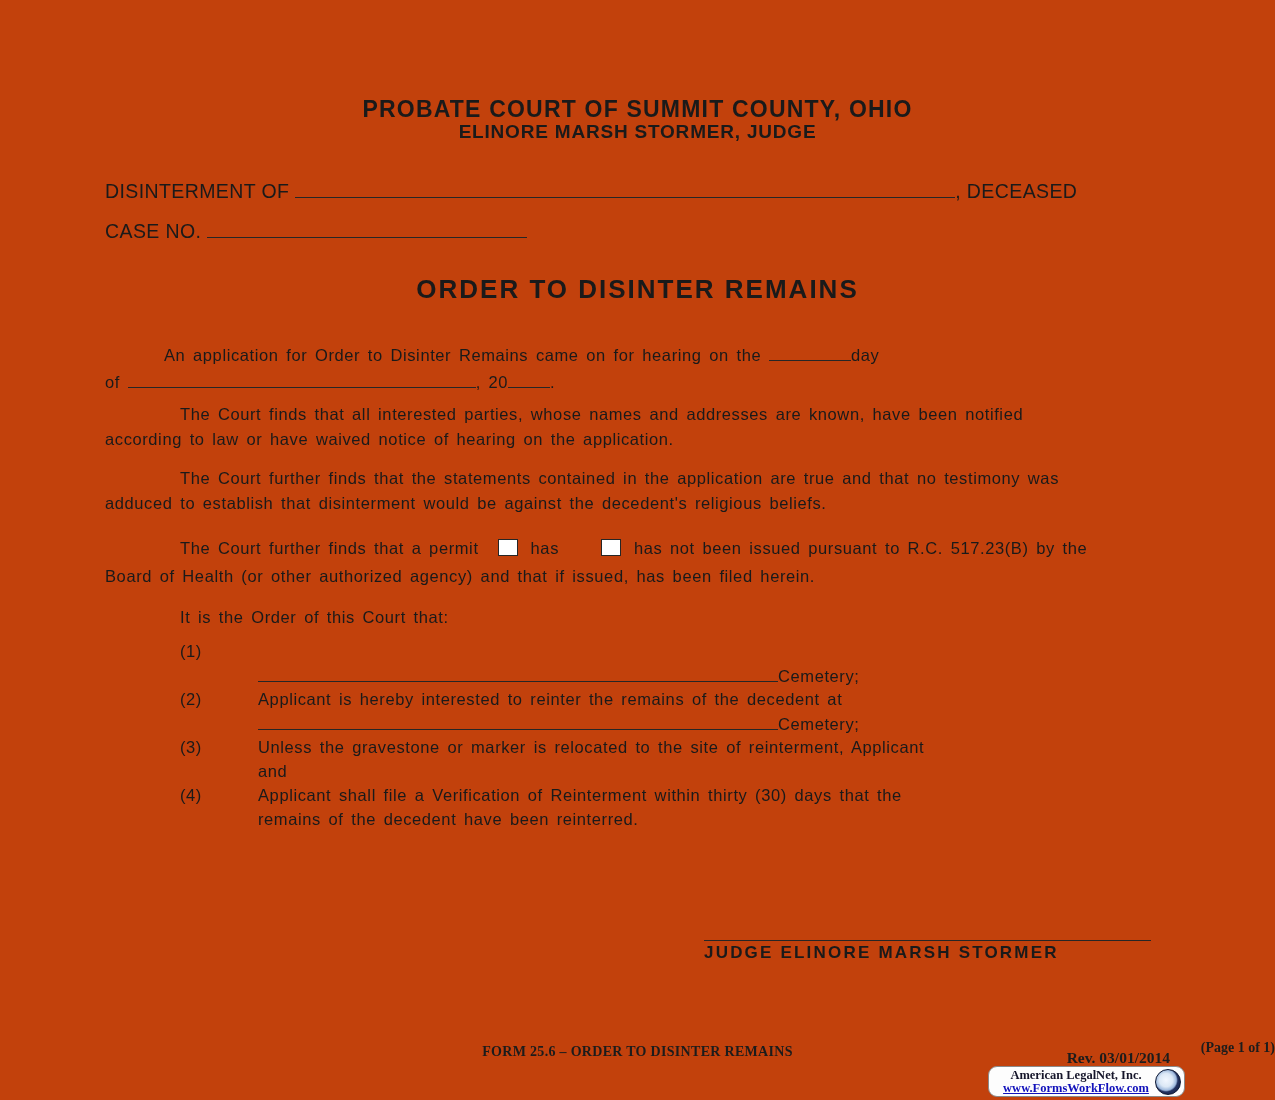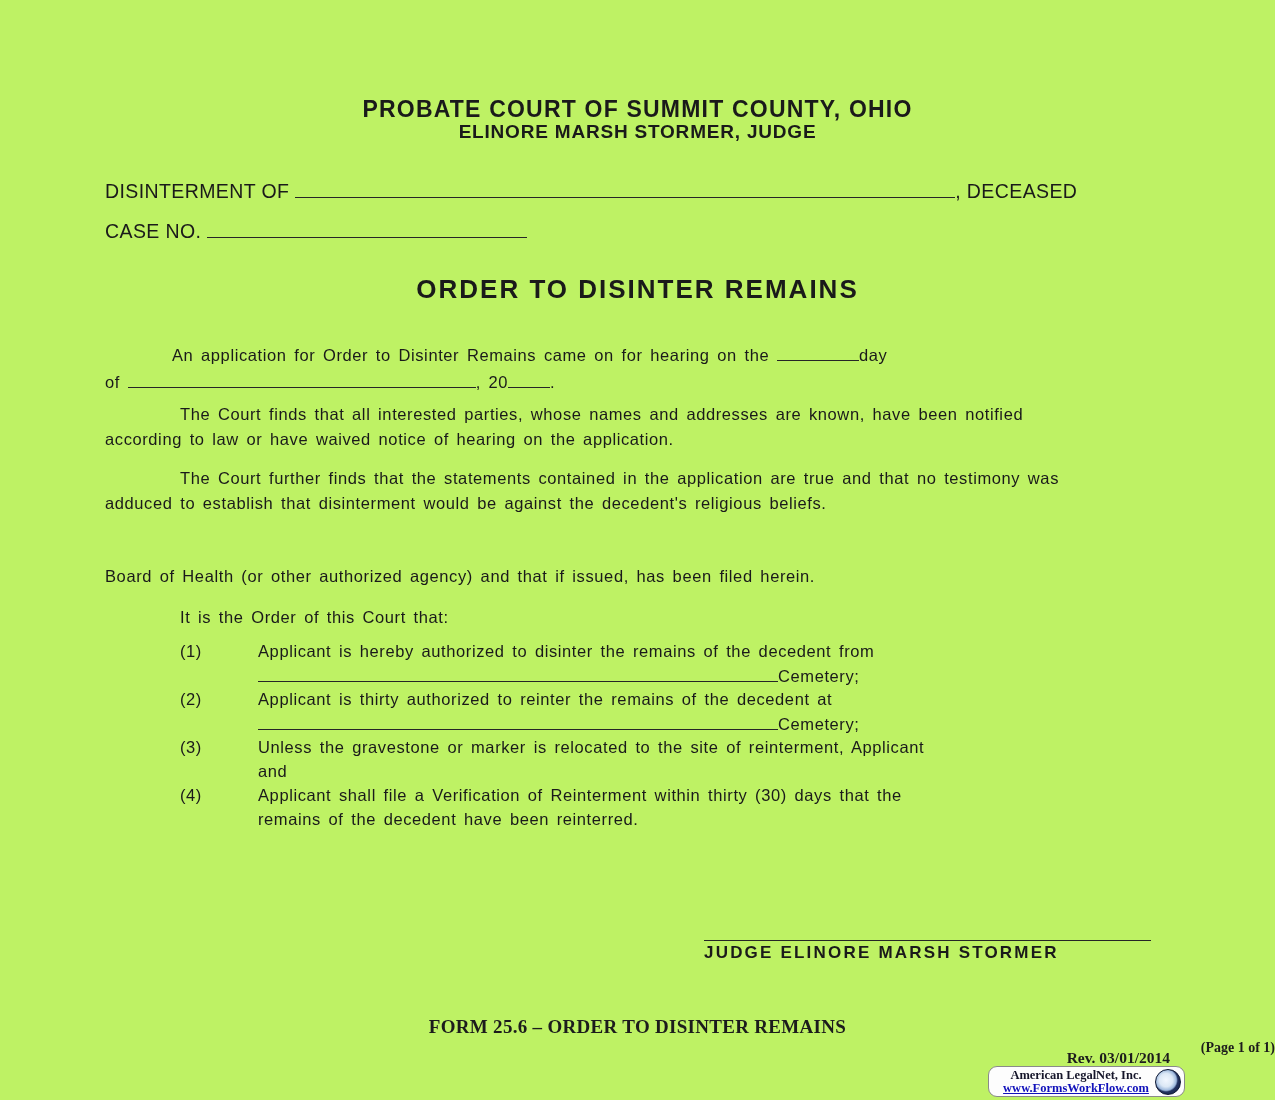"PROBATE COURT OF SUMMIT COUNTY," .page { background: #bef264 -> #c2410c }
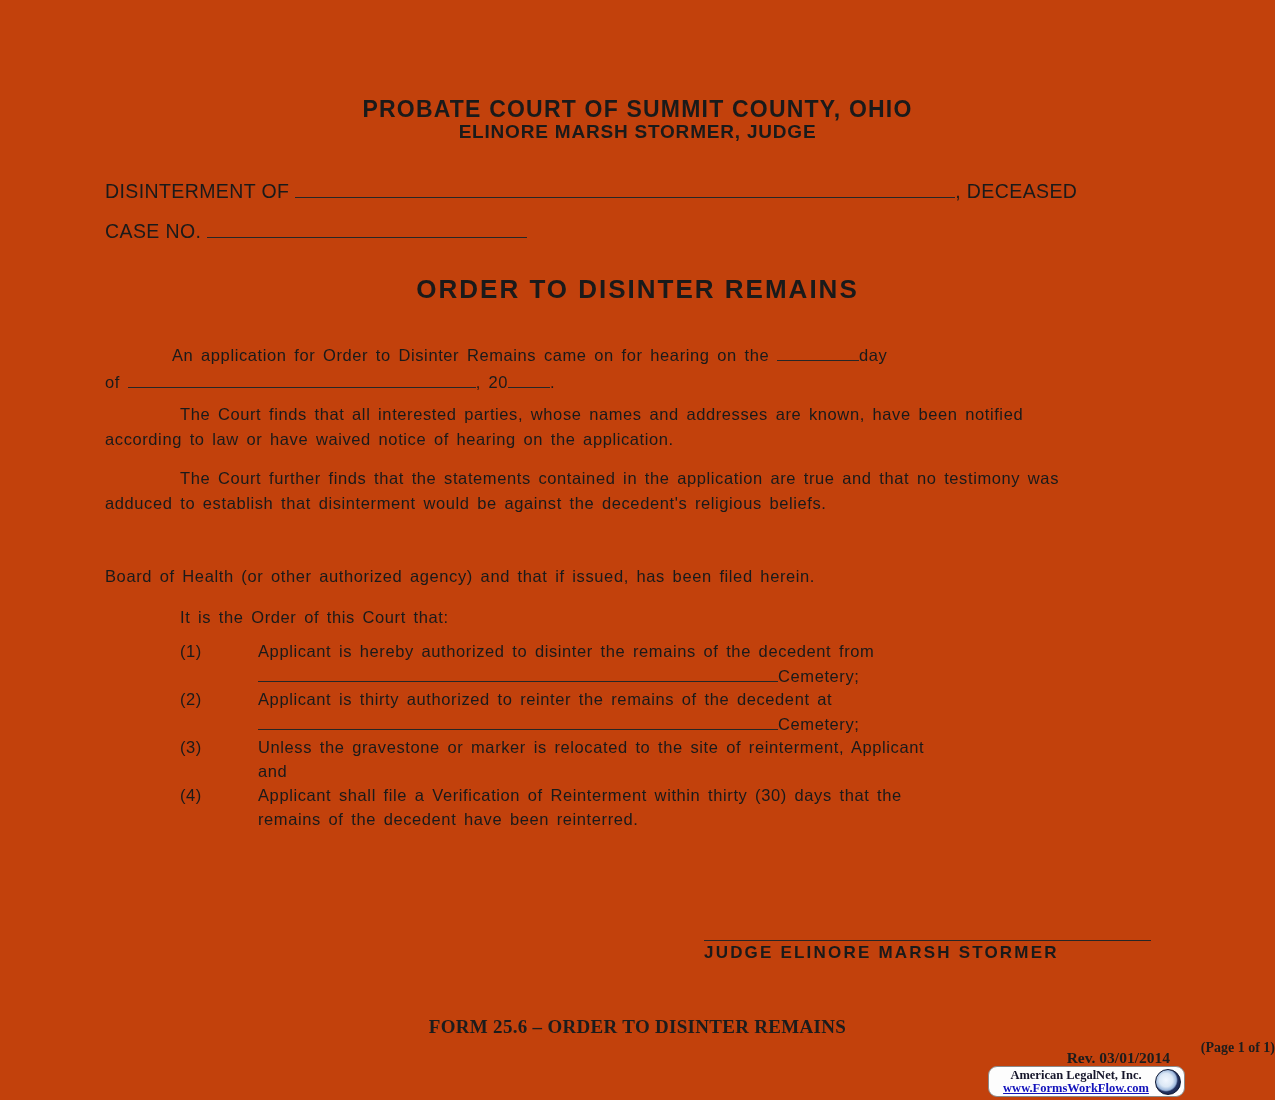"An application for Order to" div.abs { left: 172px -> 164px }
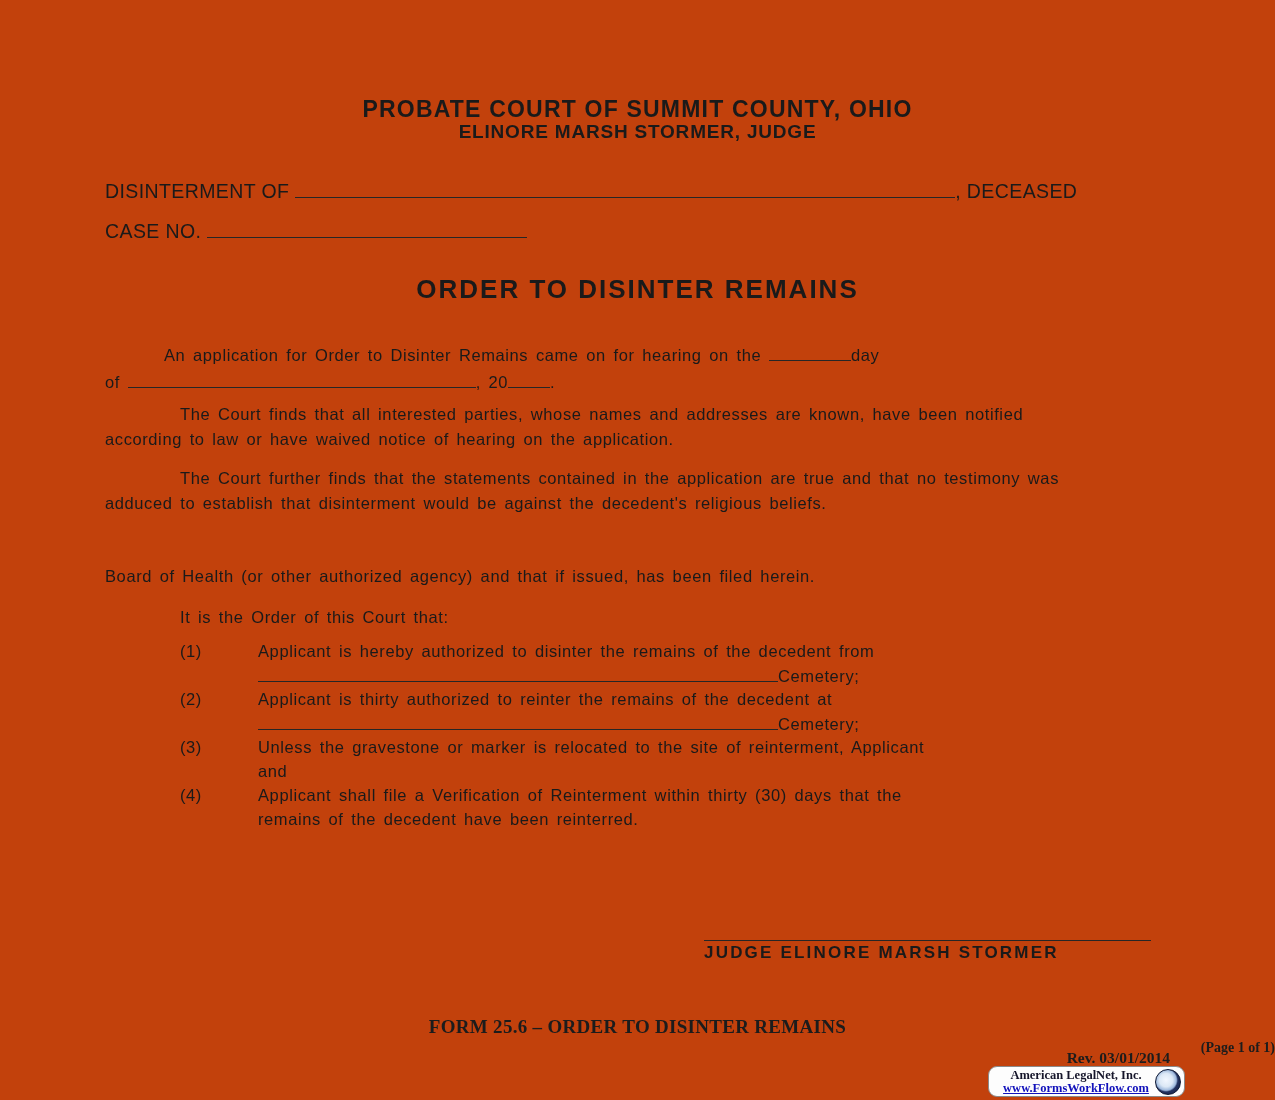"The Court further finds that a" div.abs { html: none -> <div> <span>The Court further finds that a permit</span><span></span><span>has</span><span></span><span>has not been issued pursuant to R.C. 517.23(B) by the</span> </div> }
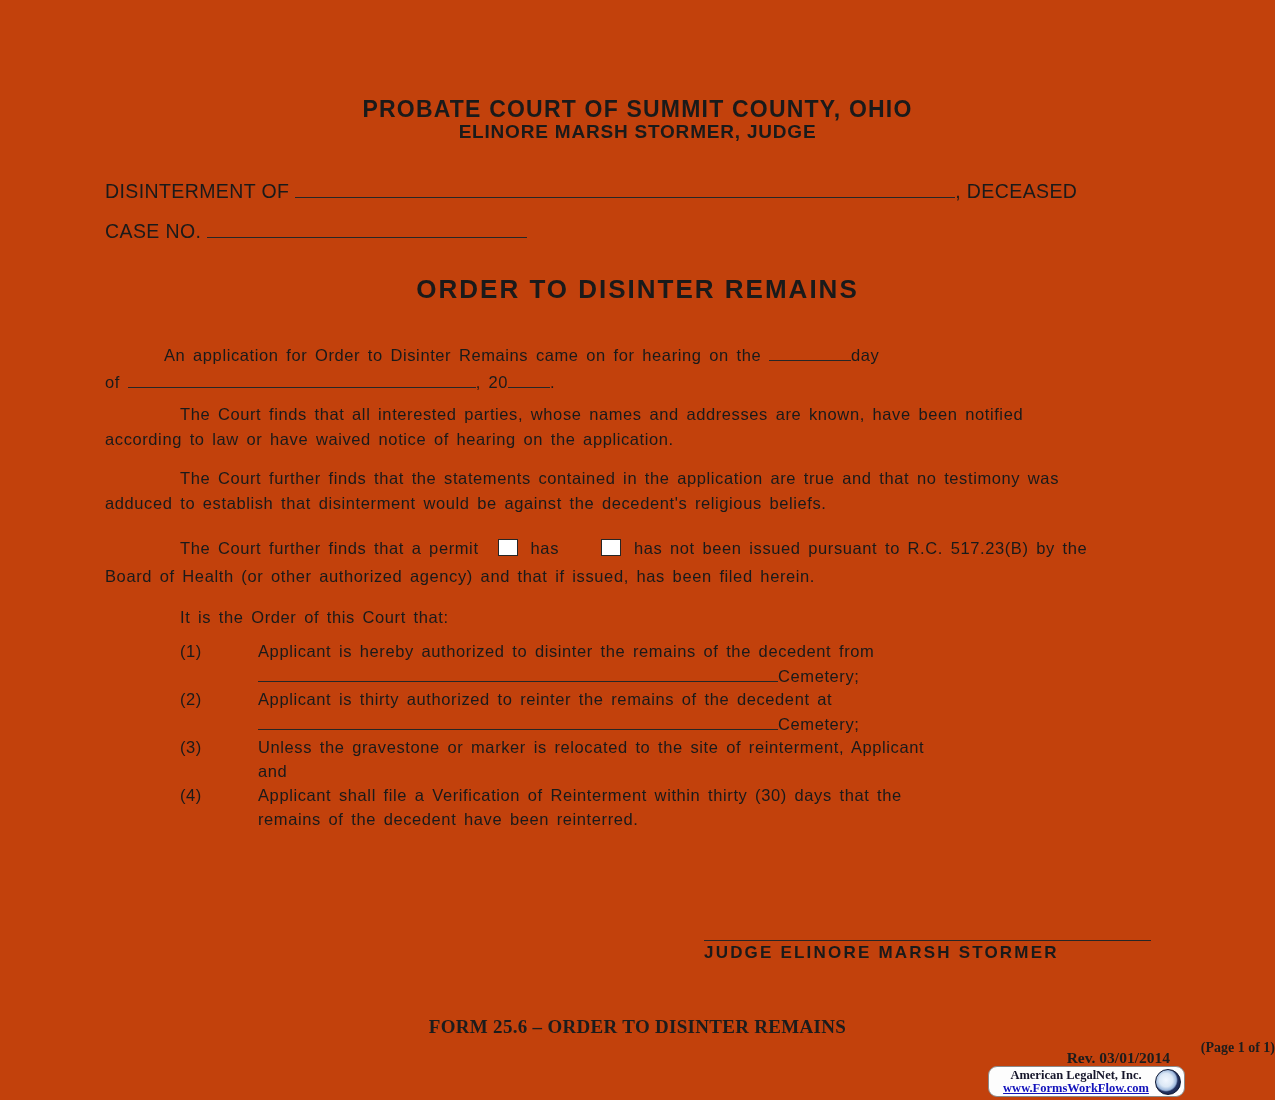"Applicant is hereby authorized to" div.item-text { html: <div>Applicant is hereby authorized to disinter the remains of the decedent from</div> -> none }
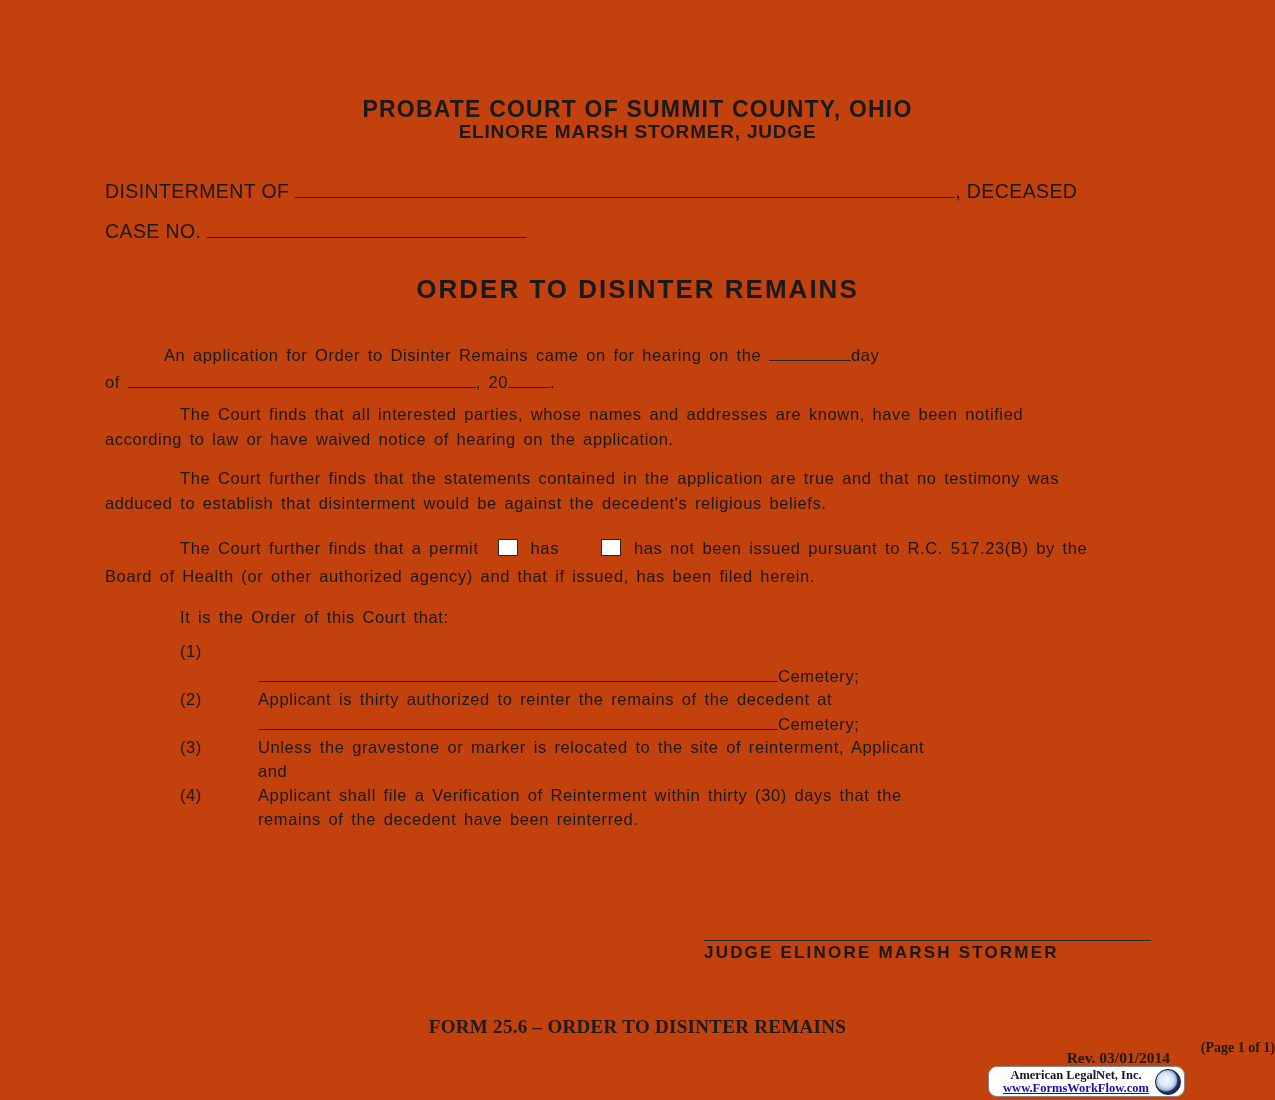"Applicant is thirty authorized to" div.item-text { text: thirty authorized -> hereby interested }
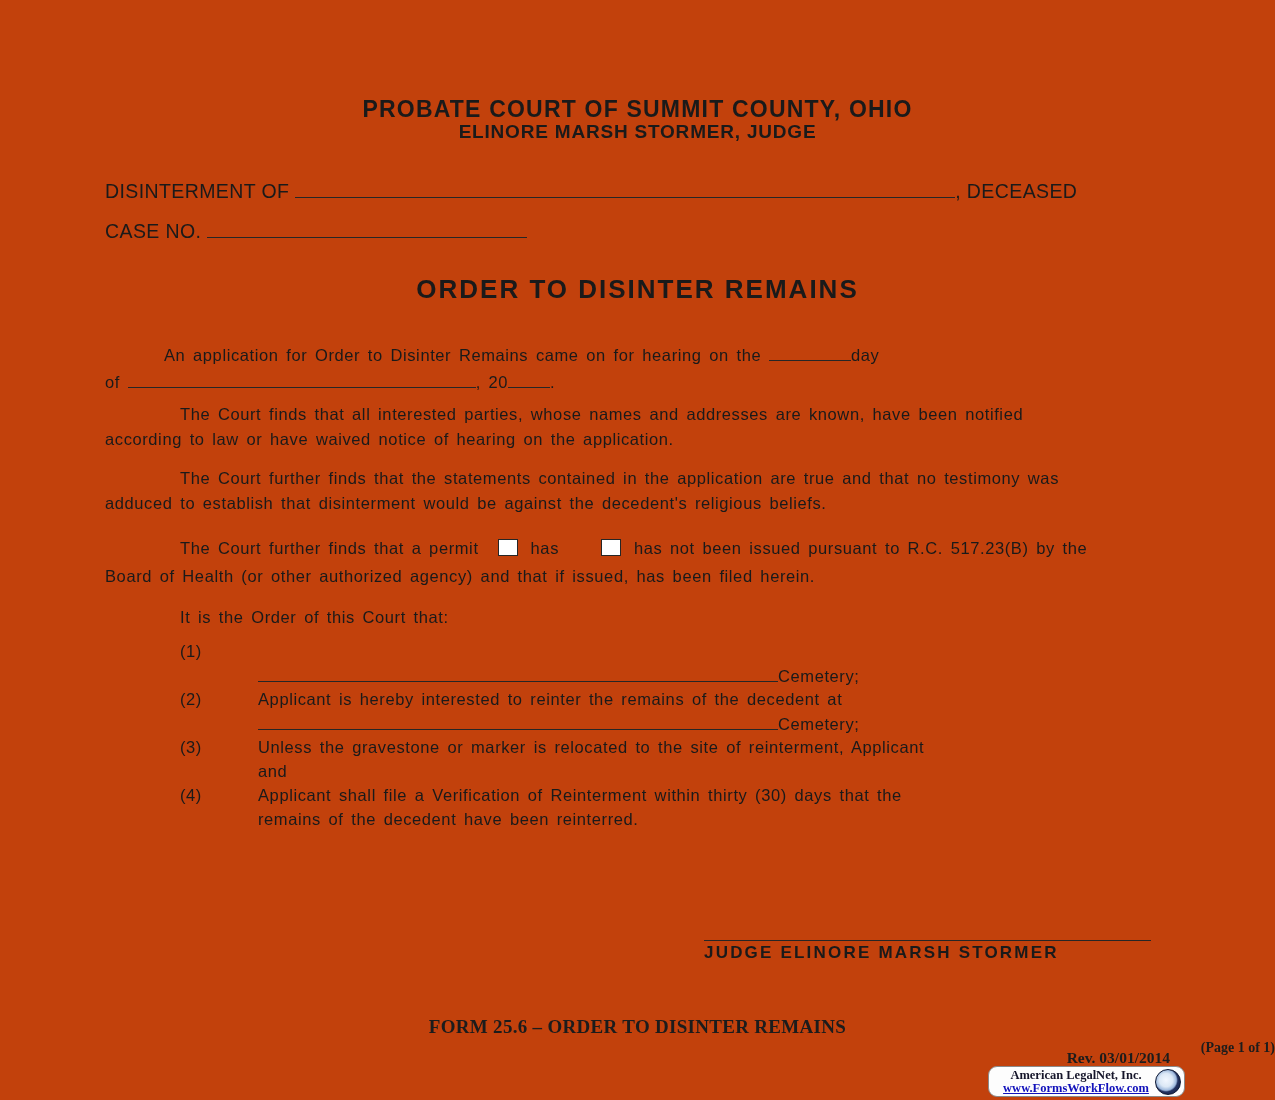"FORM 25.6 – ORDER TO" .form-line { font-size: 19px -> 14px; top: 1016px -> 1044px }
